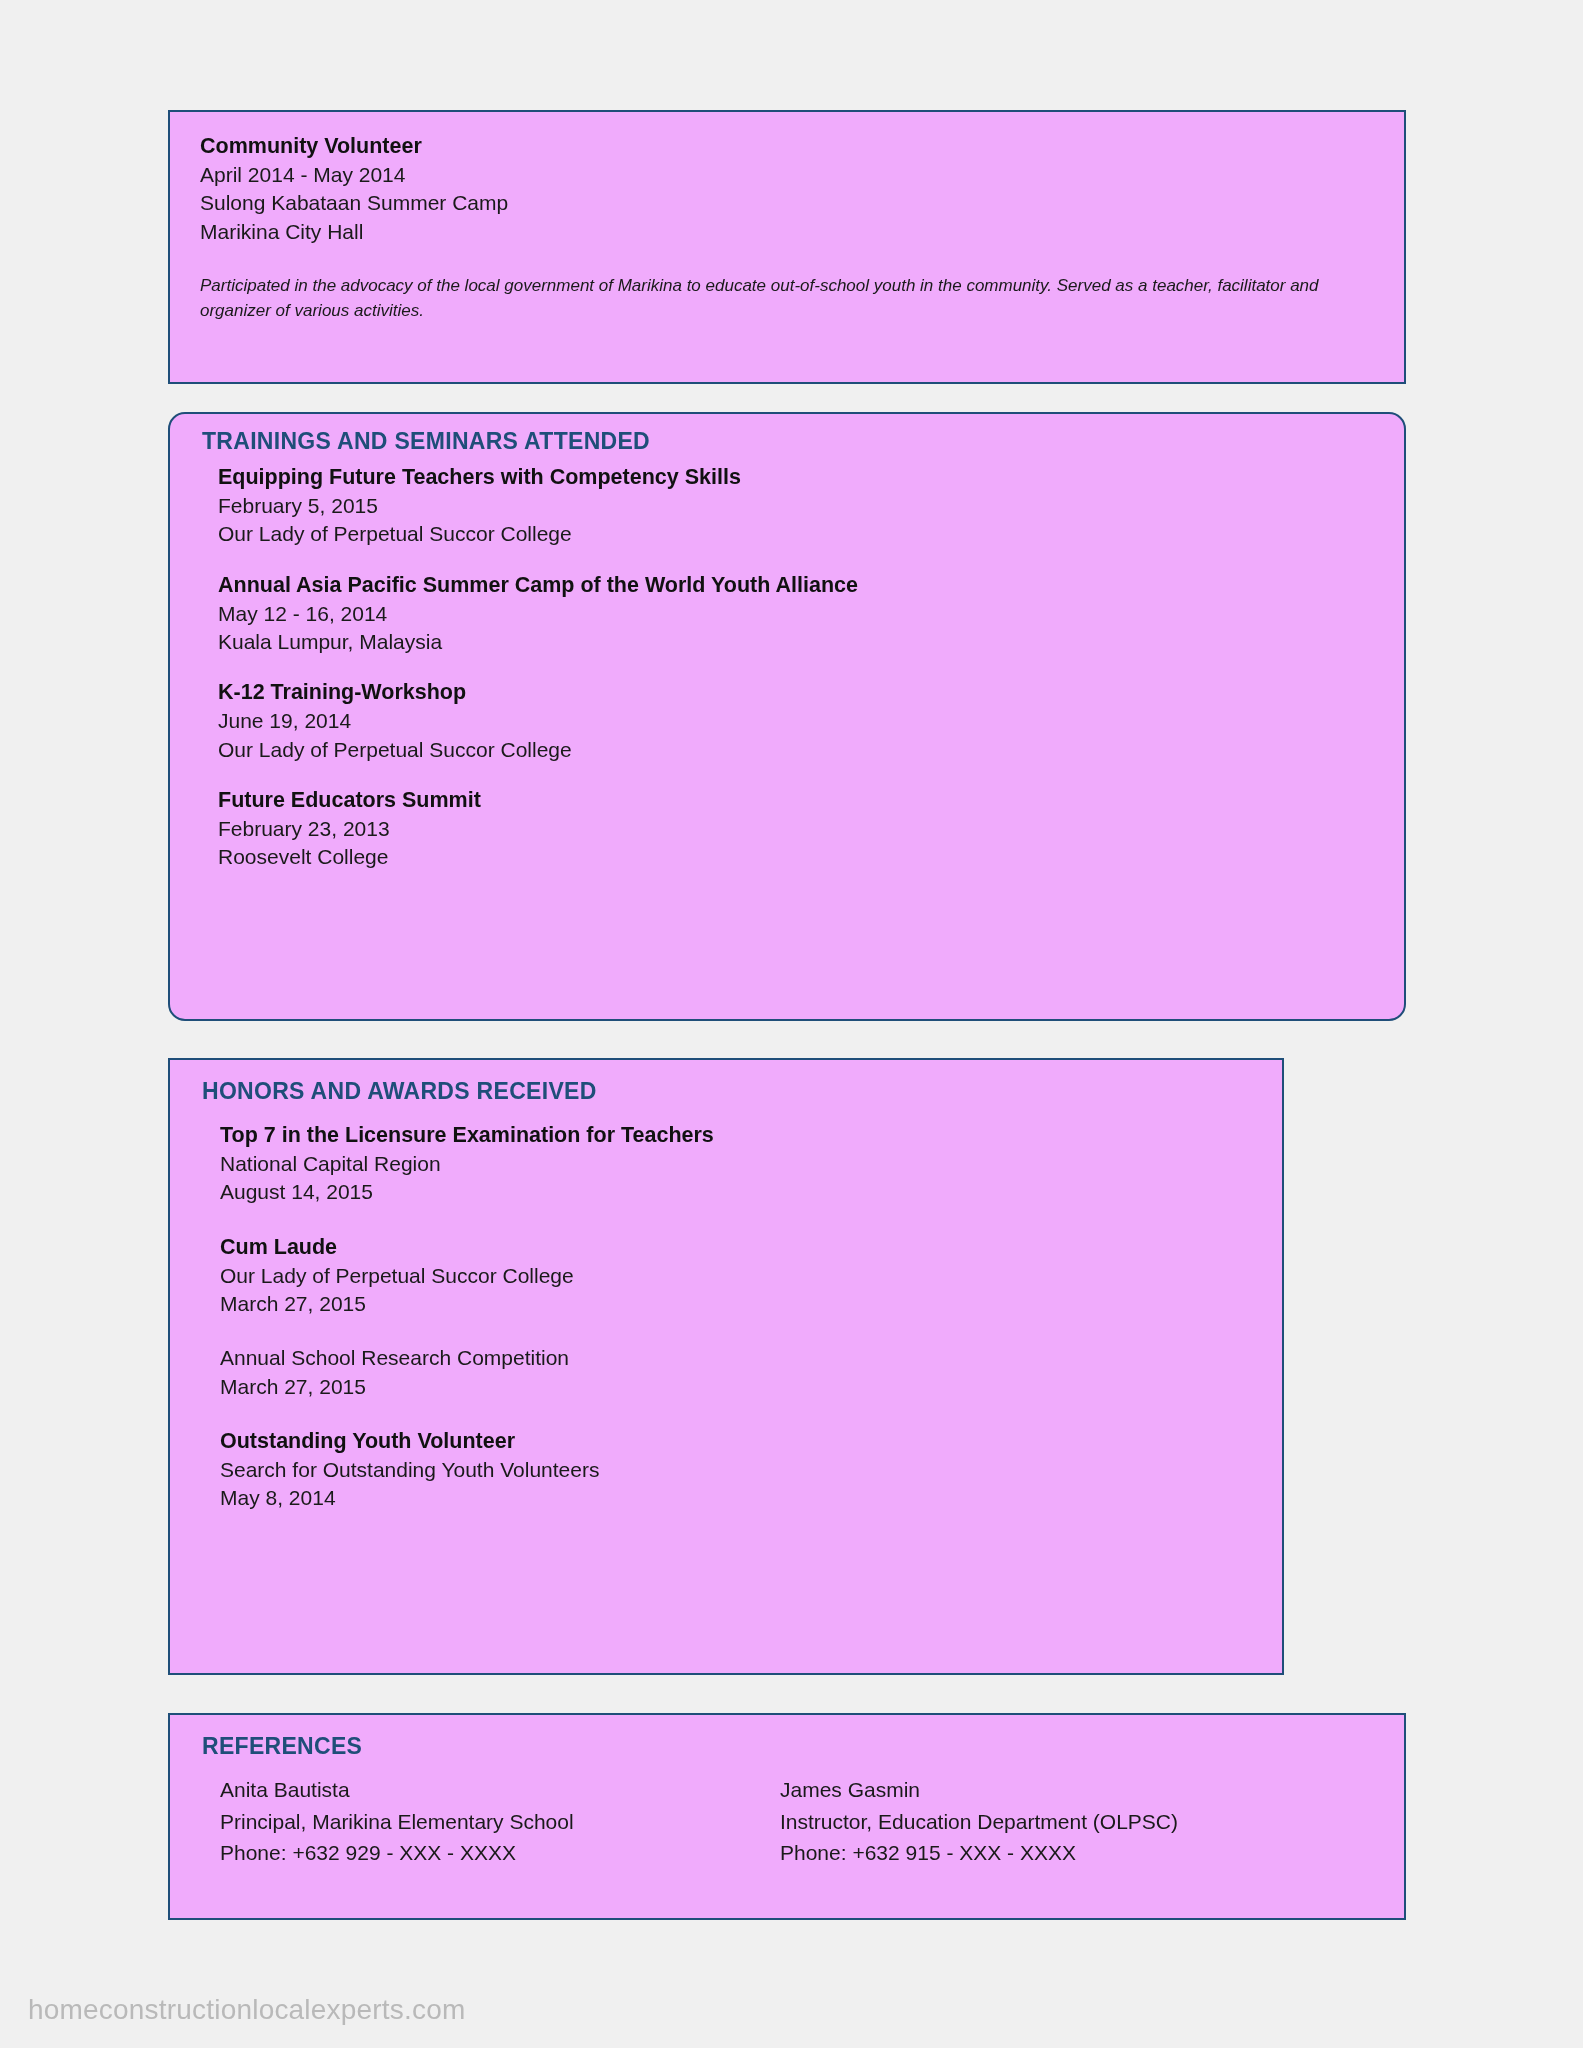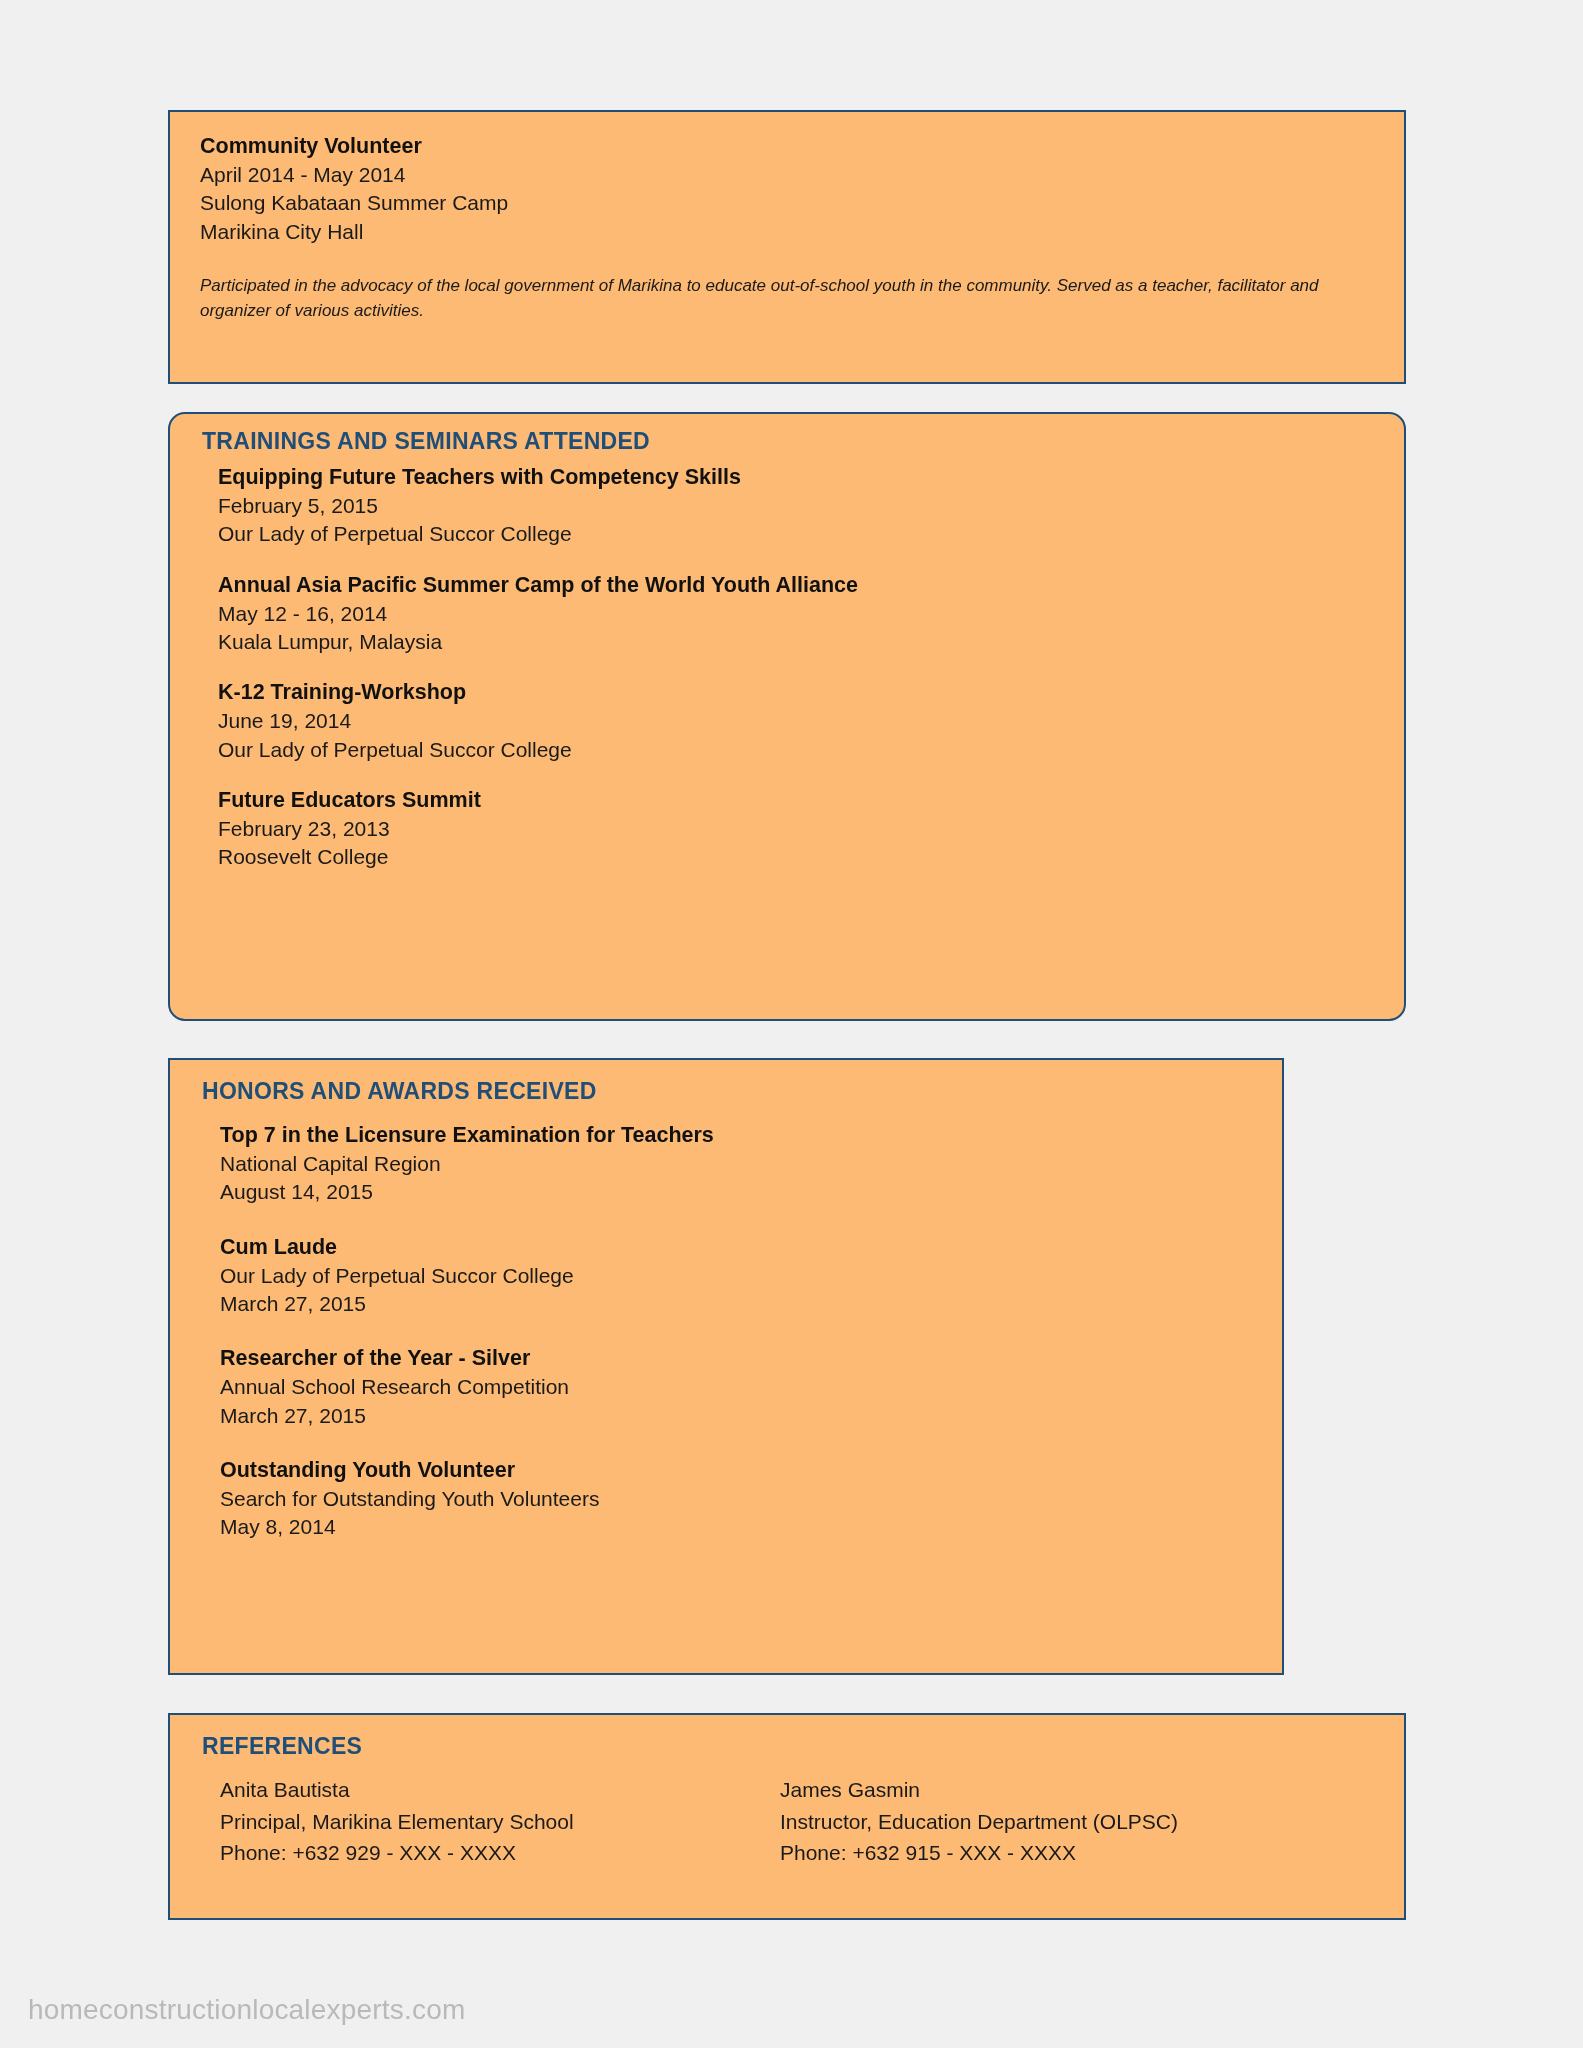"Community Volunteer" .box { background: #fdba74 -> #f0abfc }
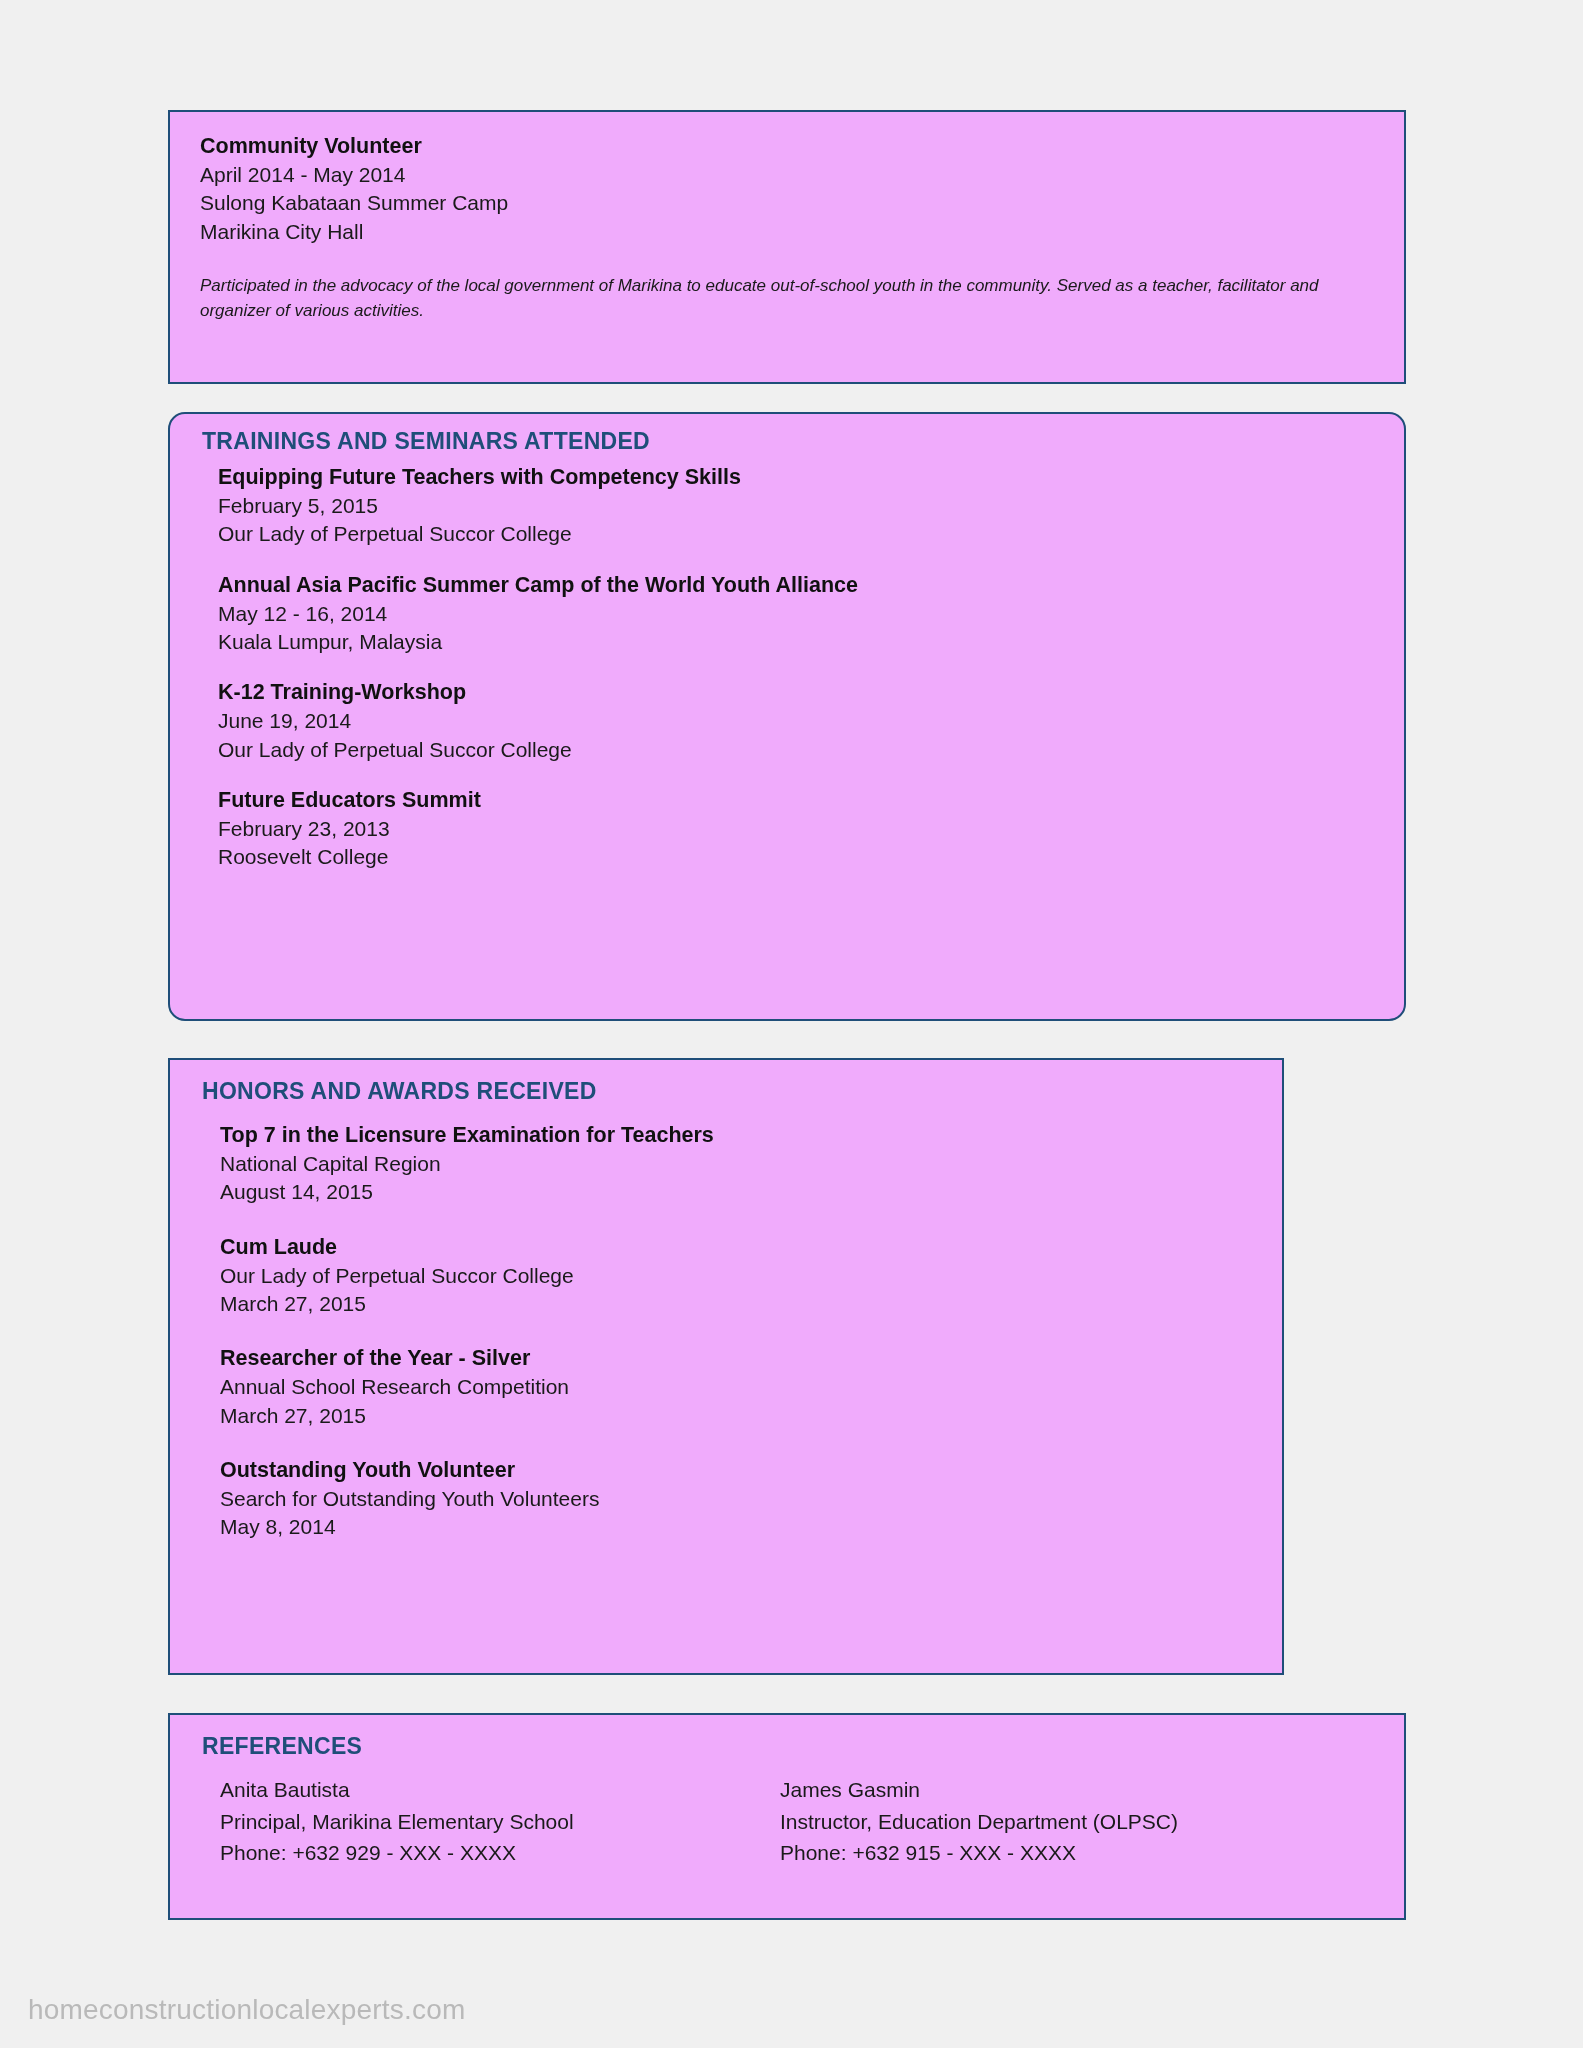"Researcher of the Year -" div.entry-title { html: <div>Researcher of the Year - Silver</div> -> none }
